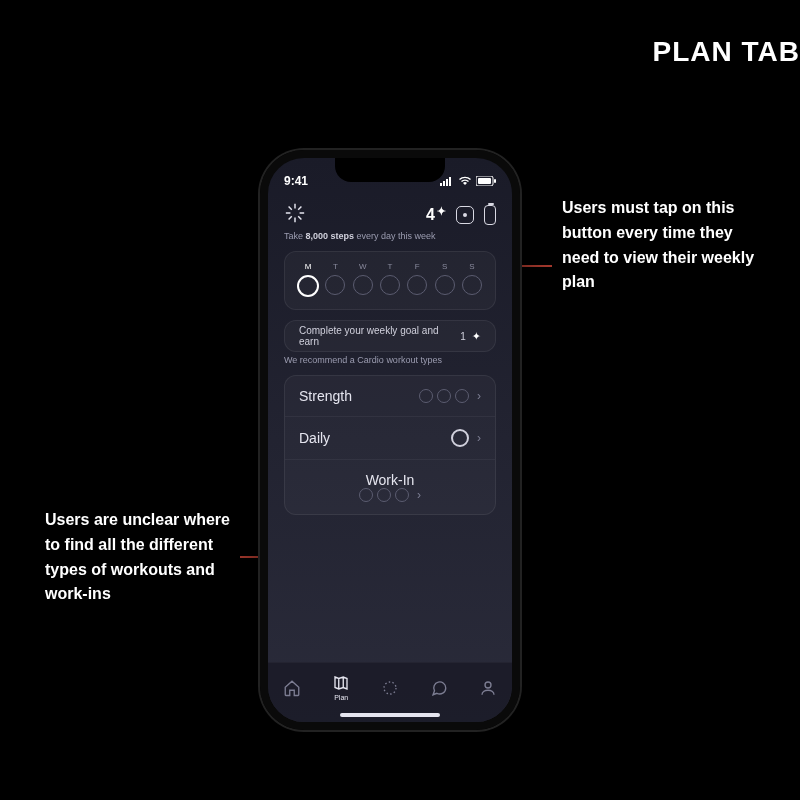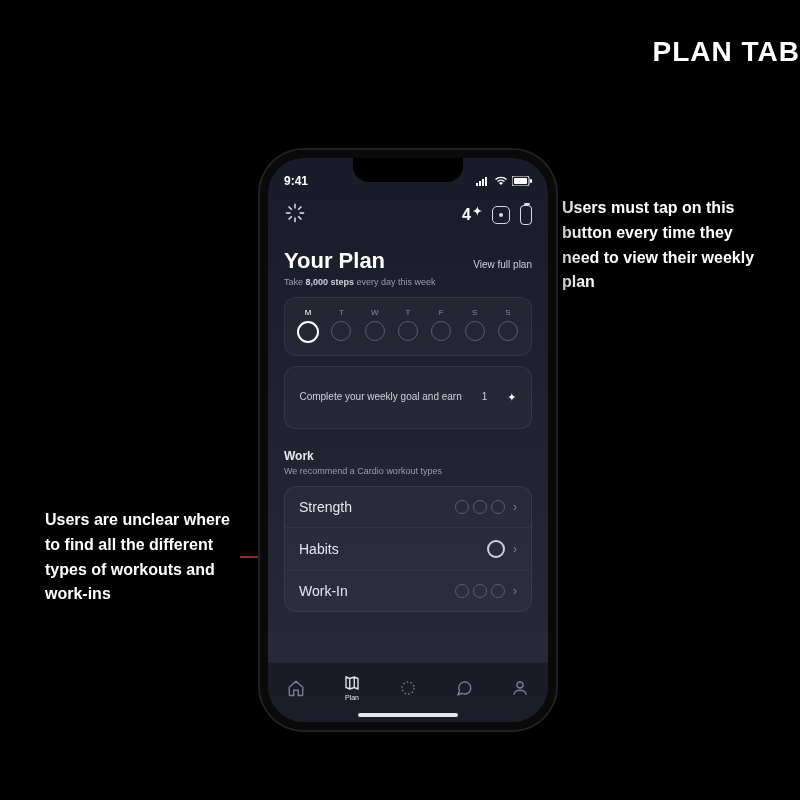"9:41" .phone { width: 296px -> 260px }
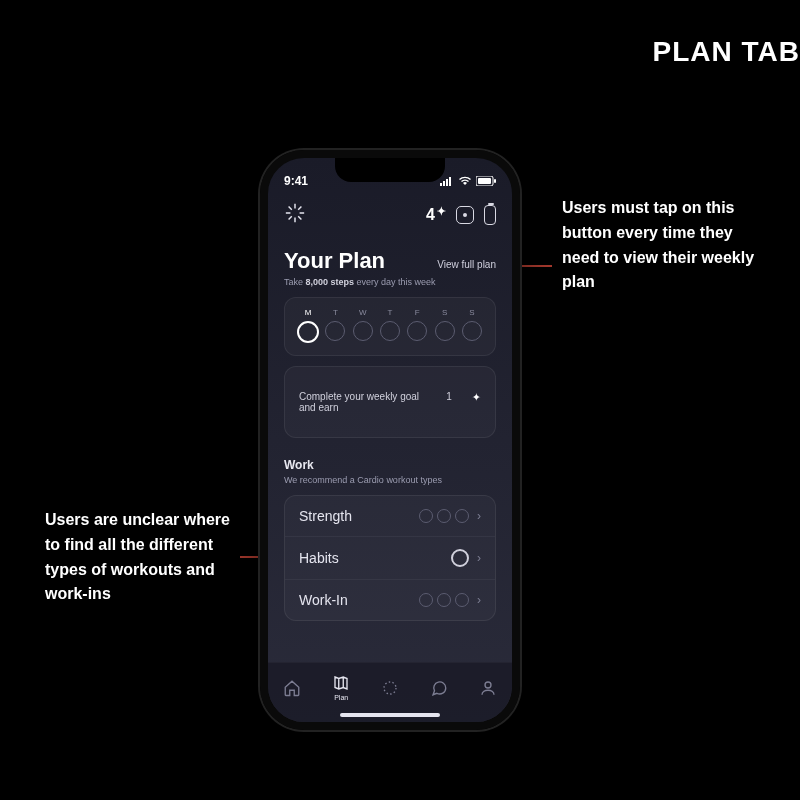"Your Plan" div.header { html: <div> <h1>Your Plan</h1> <span>View full plan</span> </div> -> none }
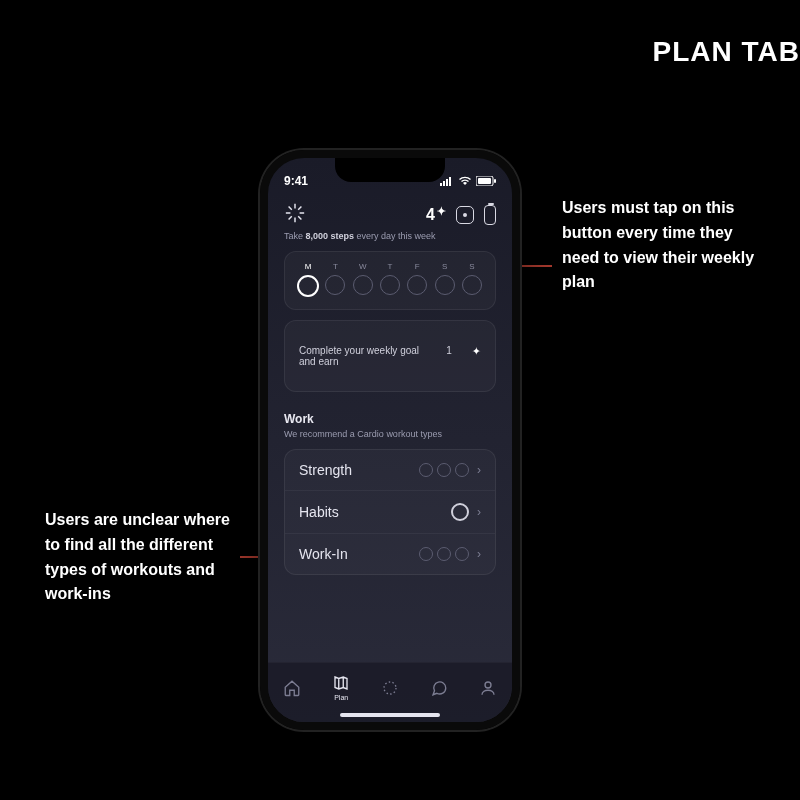"Complete your weekly goal and" .goal-card { align-items: none -> center; gap: 20px -> 6px; padding: 24px 14px -> 4px 14px }
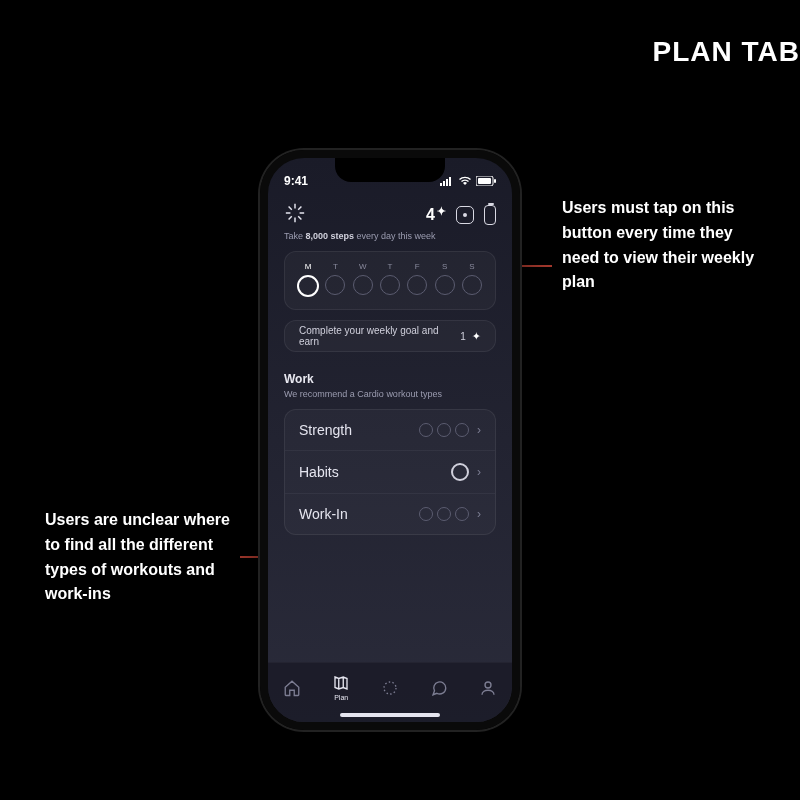"Work" div.section-title { html: <div>Work</div> -> none }
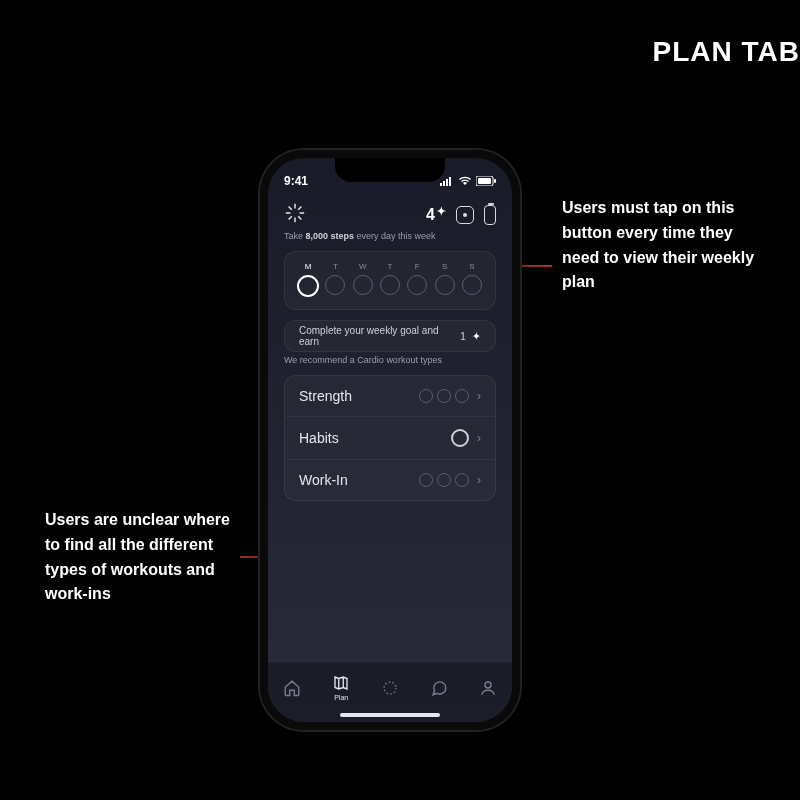"Habits" div.work-label { text: Habits -> Daily }
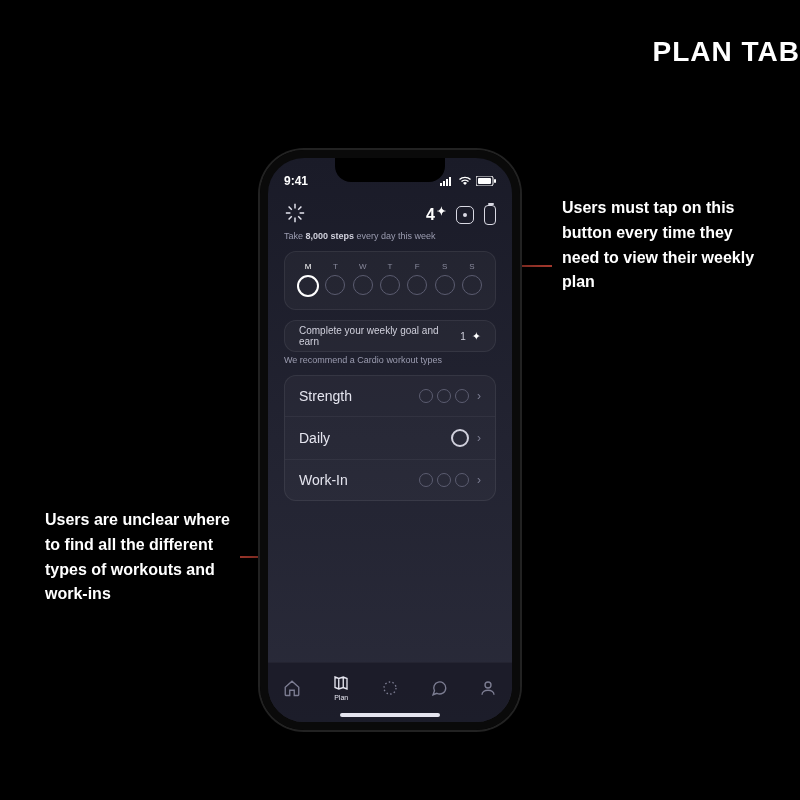"Work-In" .work-row:last-child { flex-direction: none -> column }
